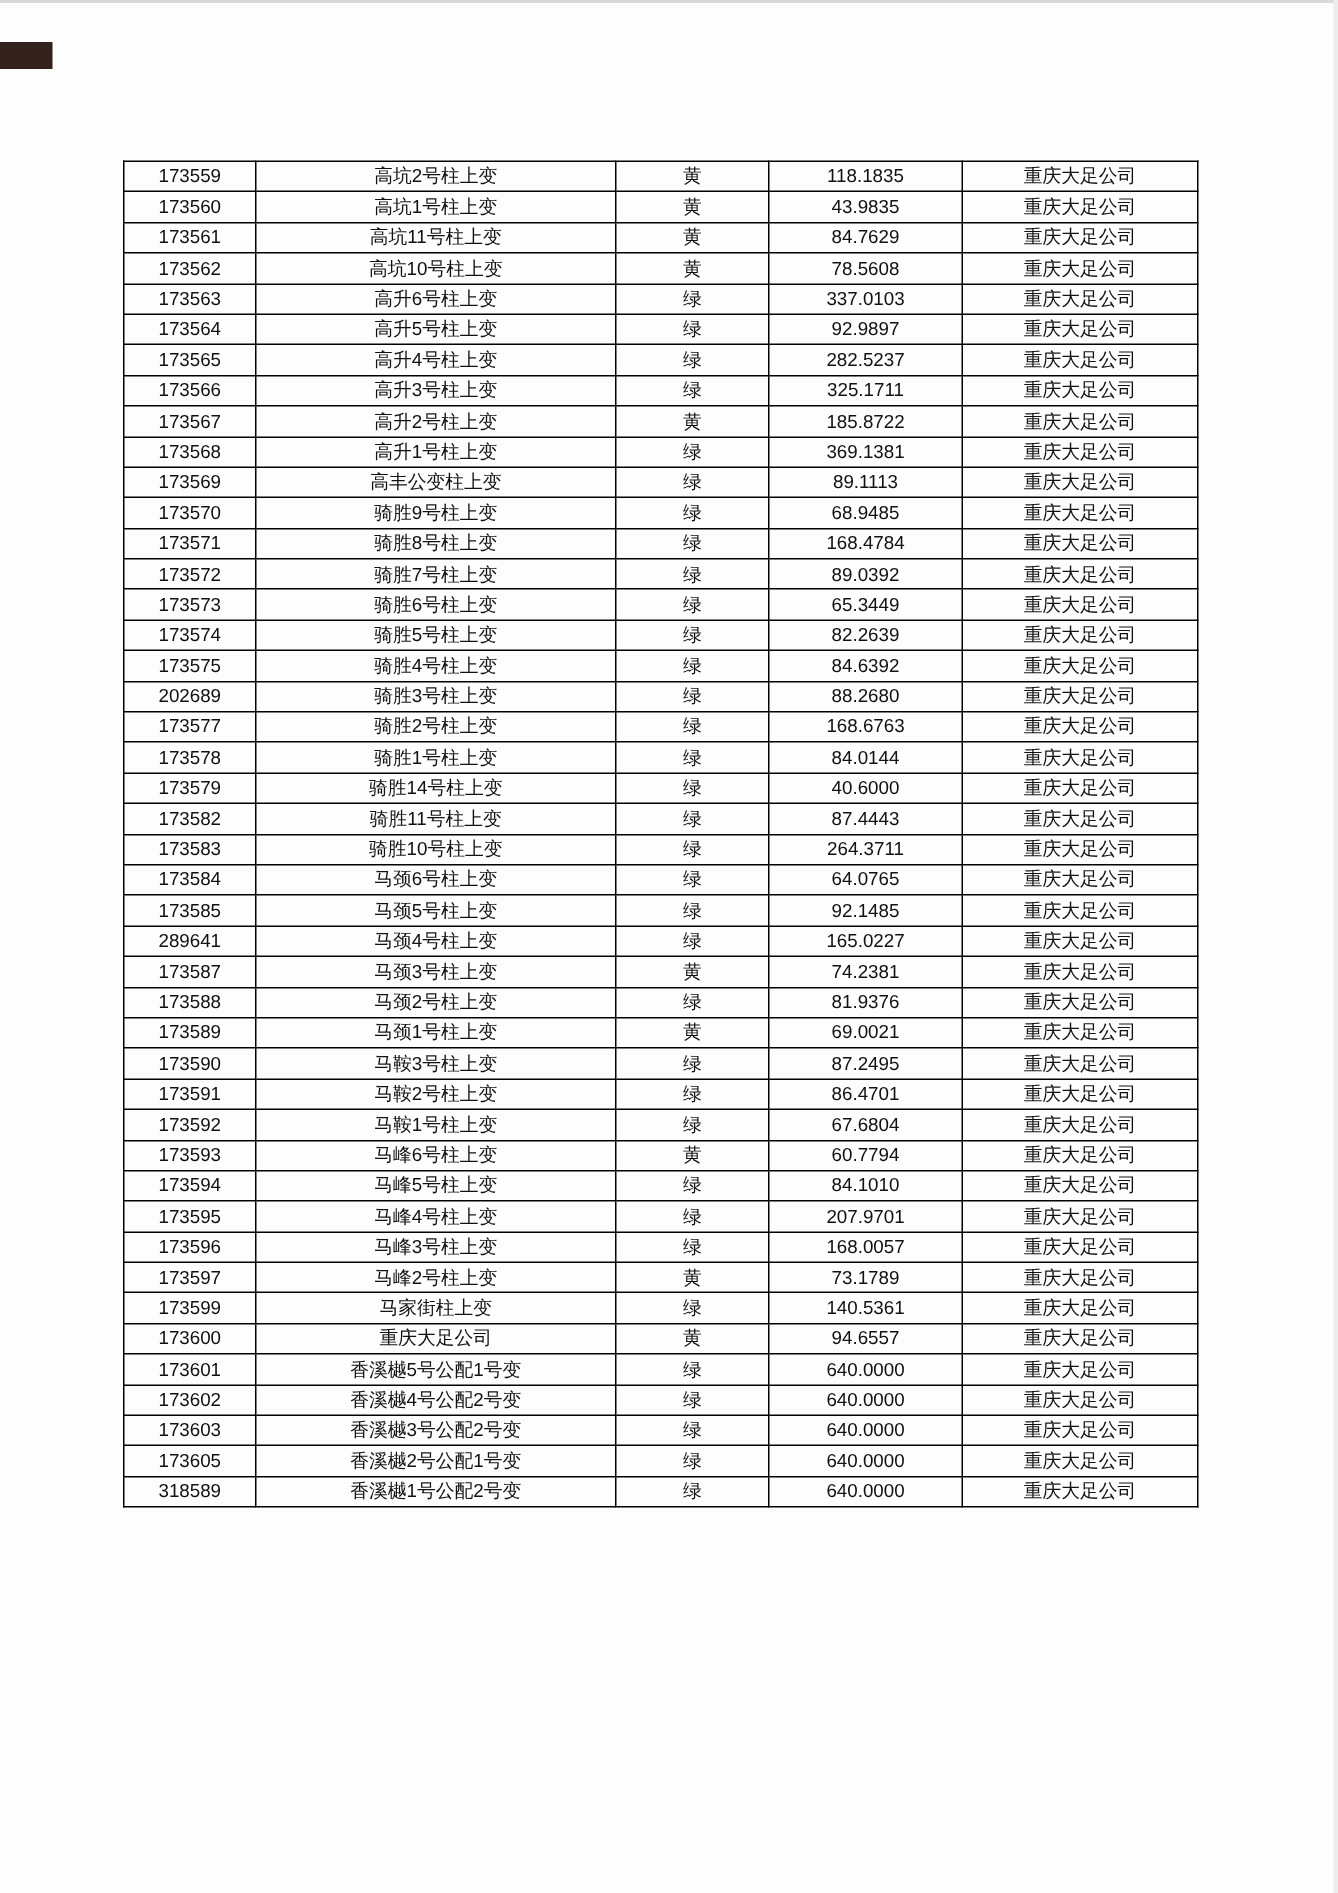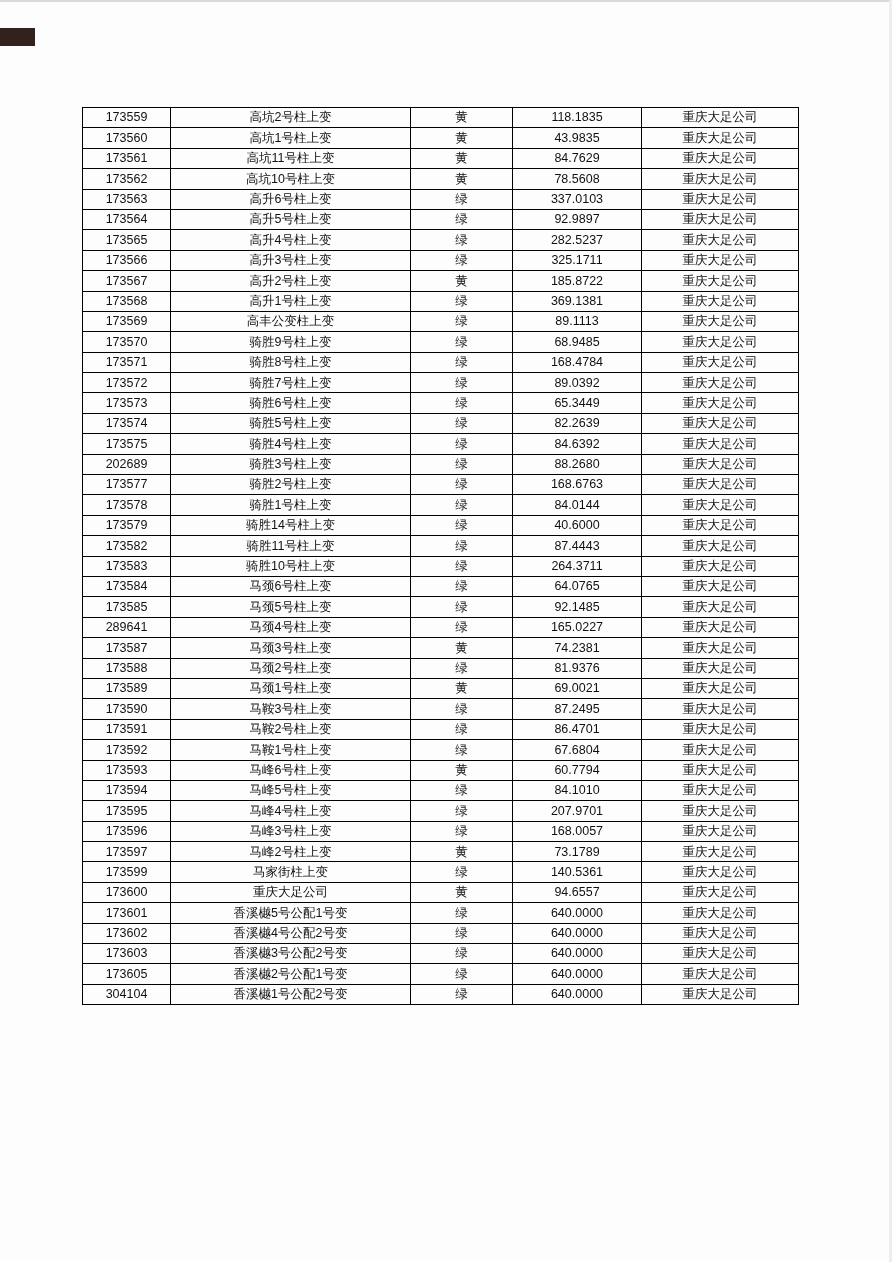"304104" td { text: 304104 -> 318589 }
